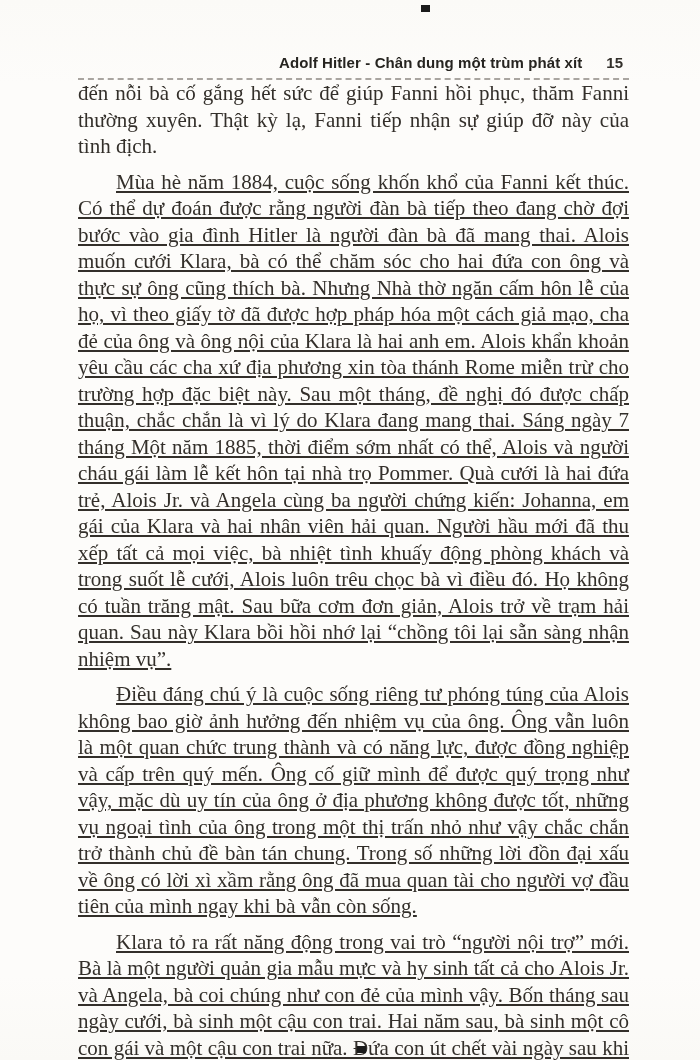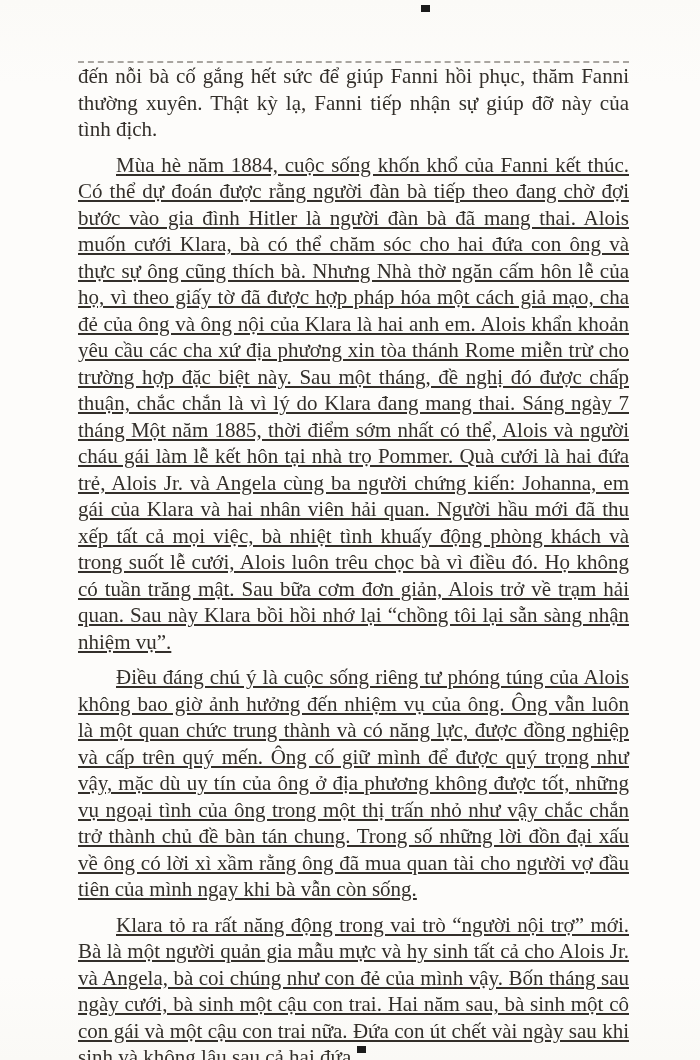"Adolf Hitler - Chân dung" div.header-row { html: none -> <div> <span>Adolf Hitler - Chân dung một trùm phát xít</span> <span>15</span> </div> }
